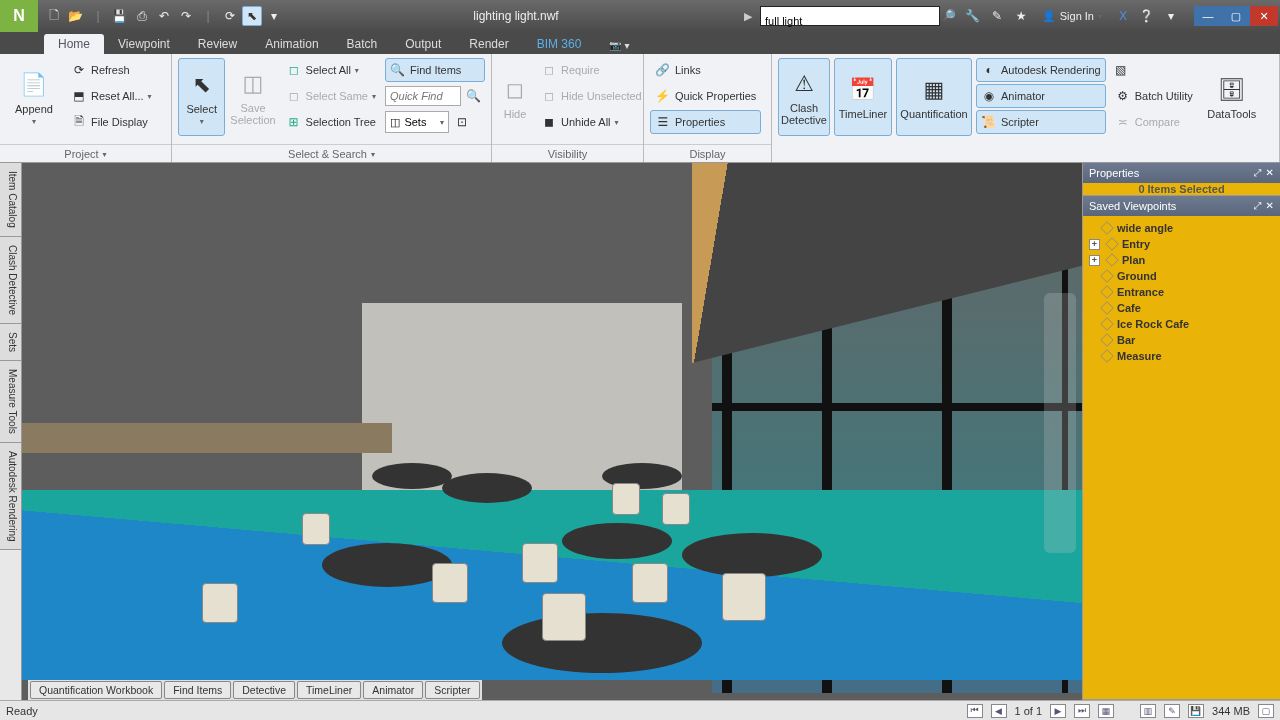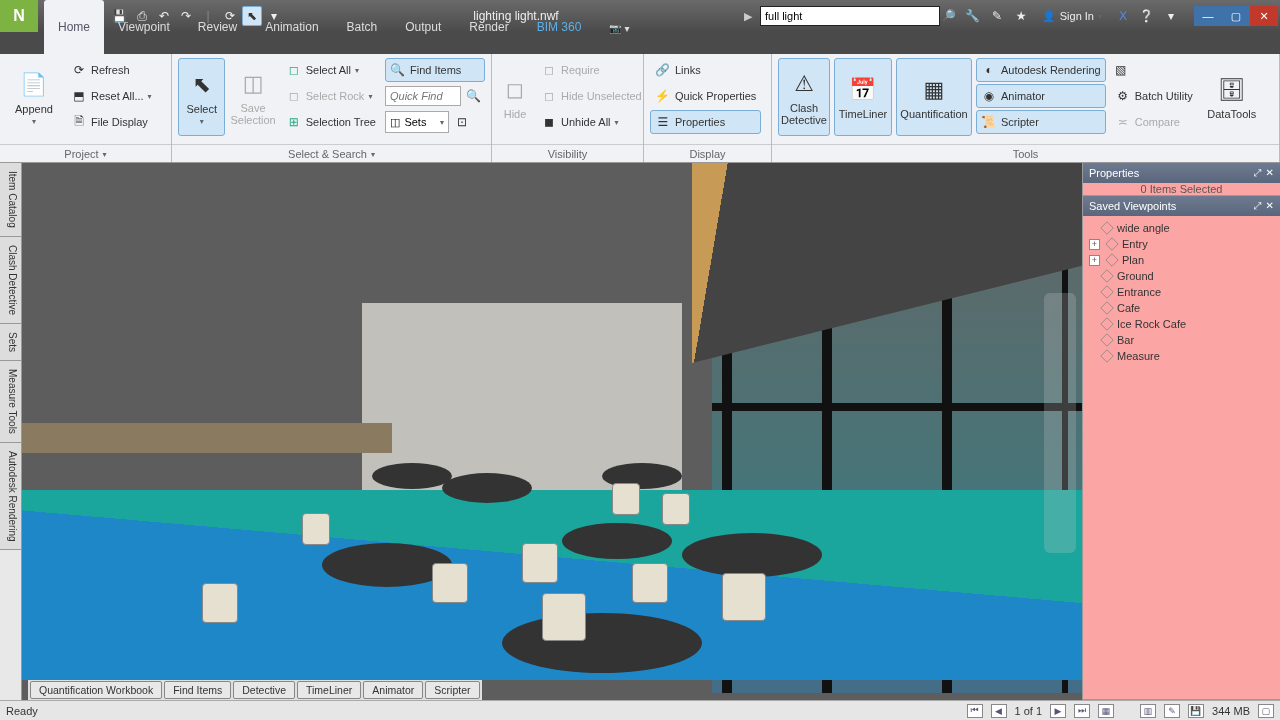"full light" .searchbox { align-items: center -> none }
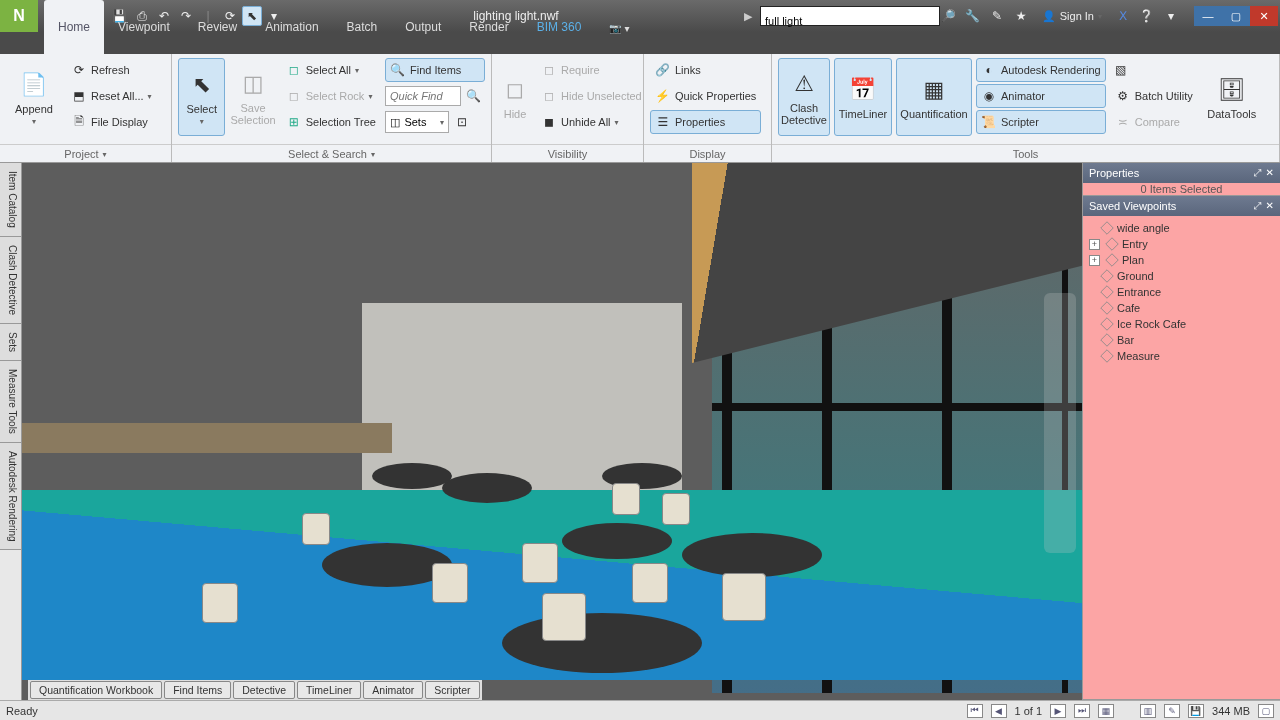"Home" .tab { padding: 20px 14px -> 3px 14px }
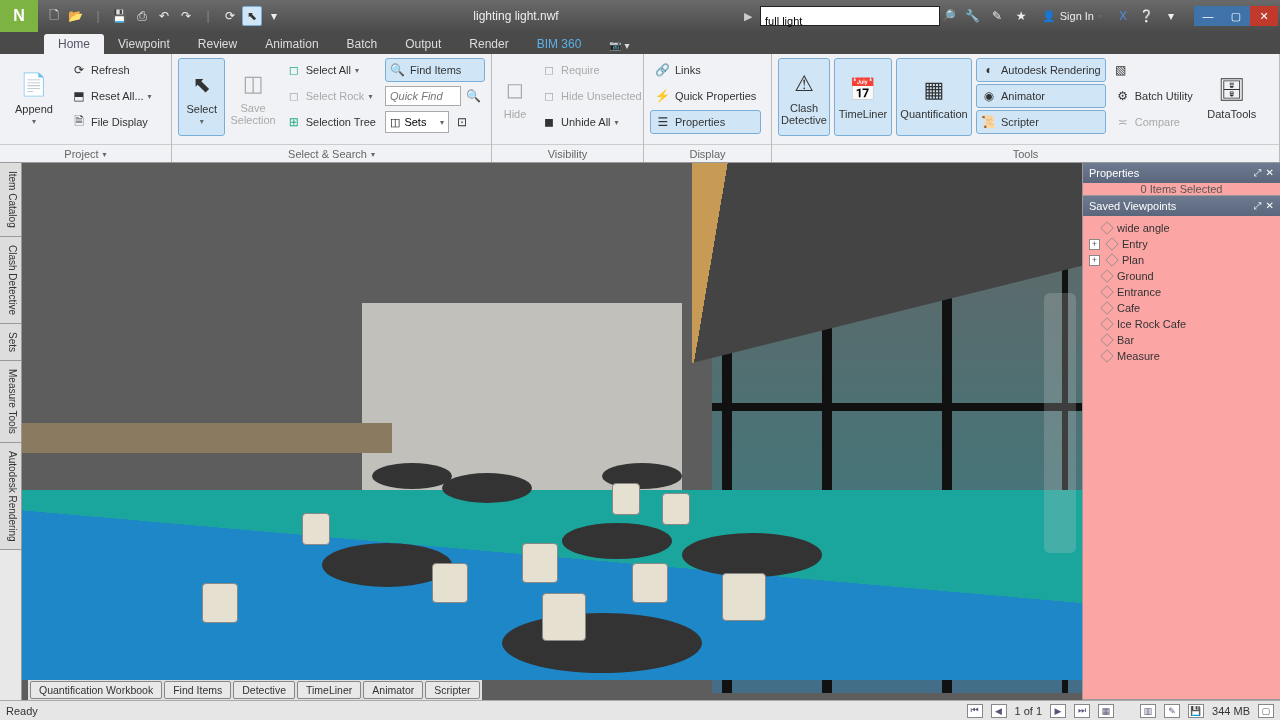"Select Rock" span { text: Rock -> Same }
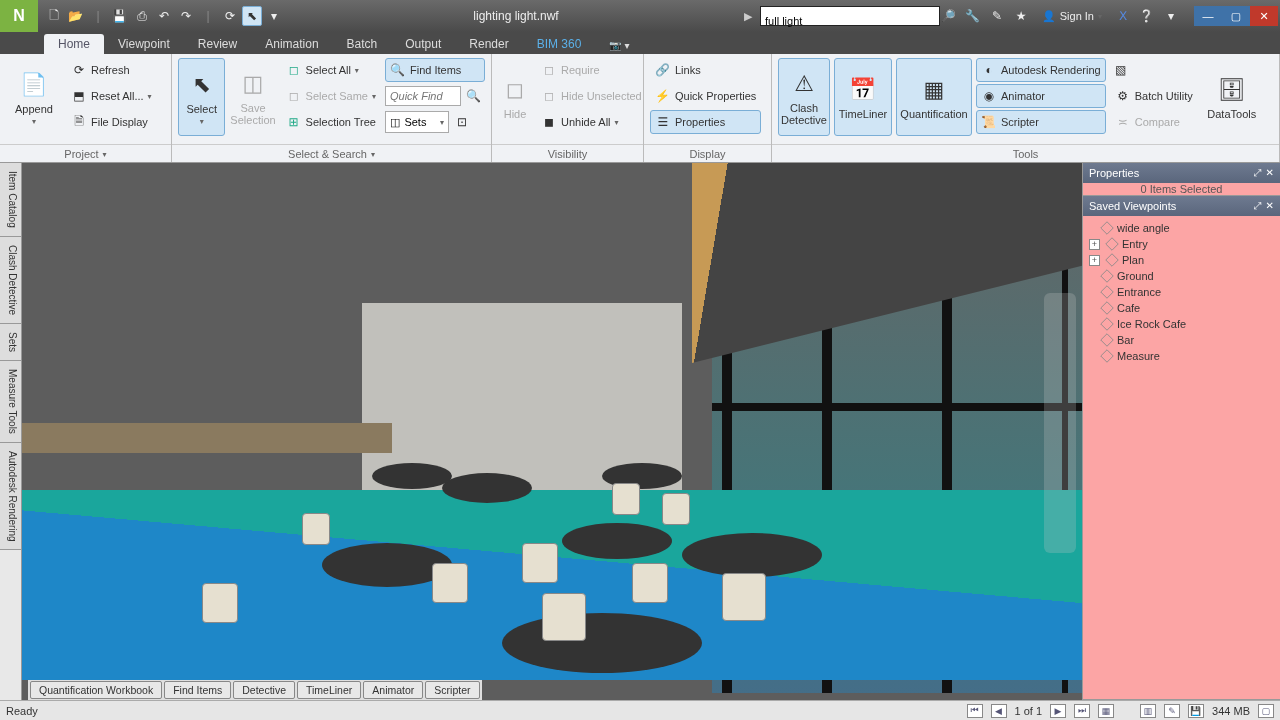"Tools" div.panel-title { html: <div>Tools</div> -> none }
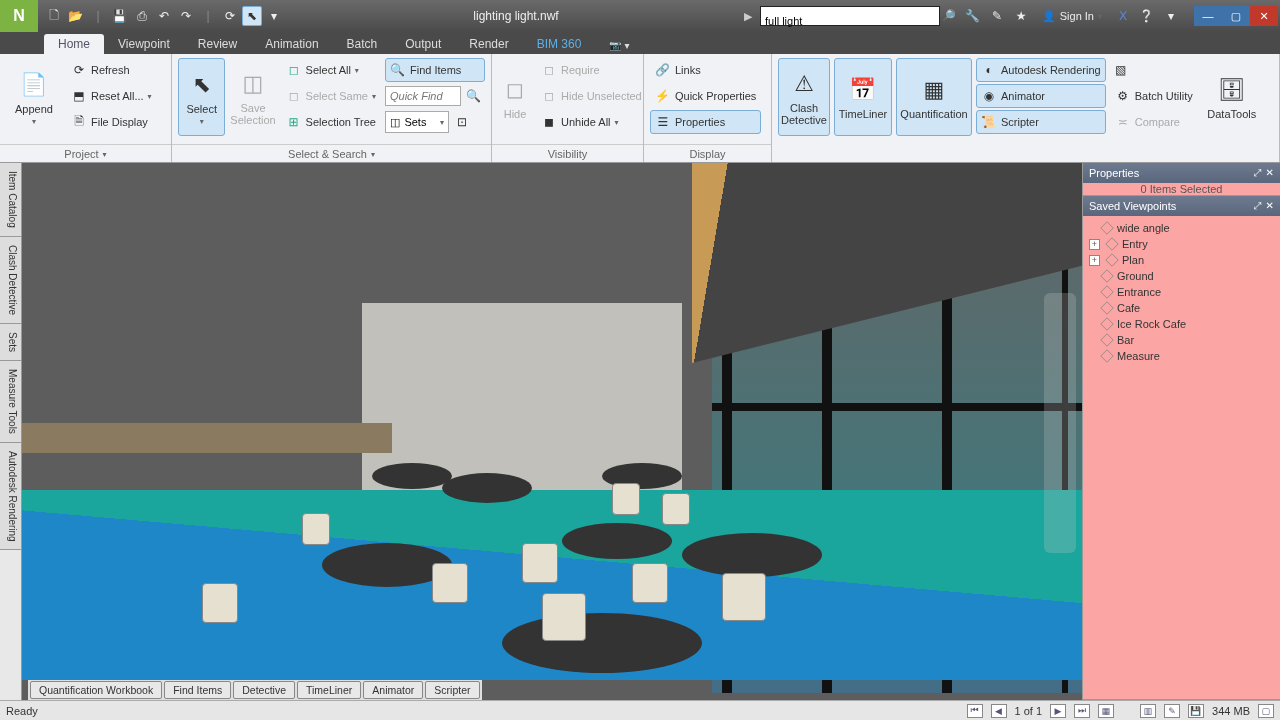"0 Items Selected" .pane-body { background: #fca5a5 -> #eab308; font-weight: none -> bold }
